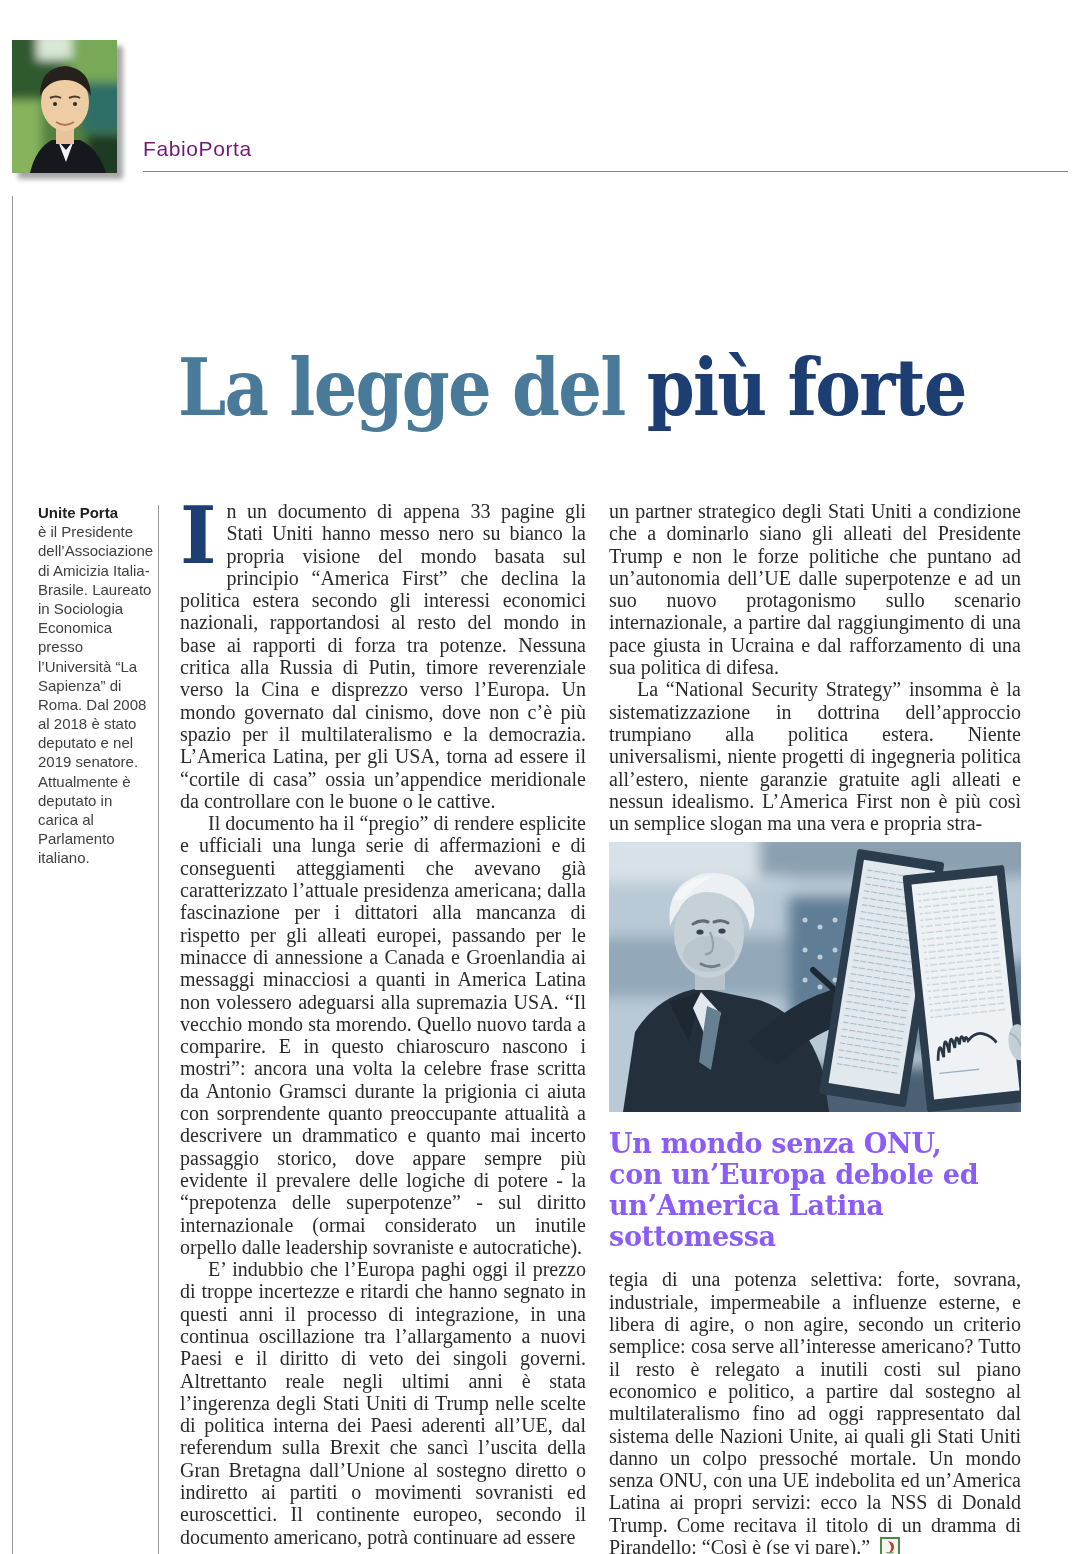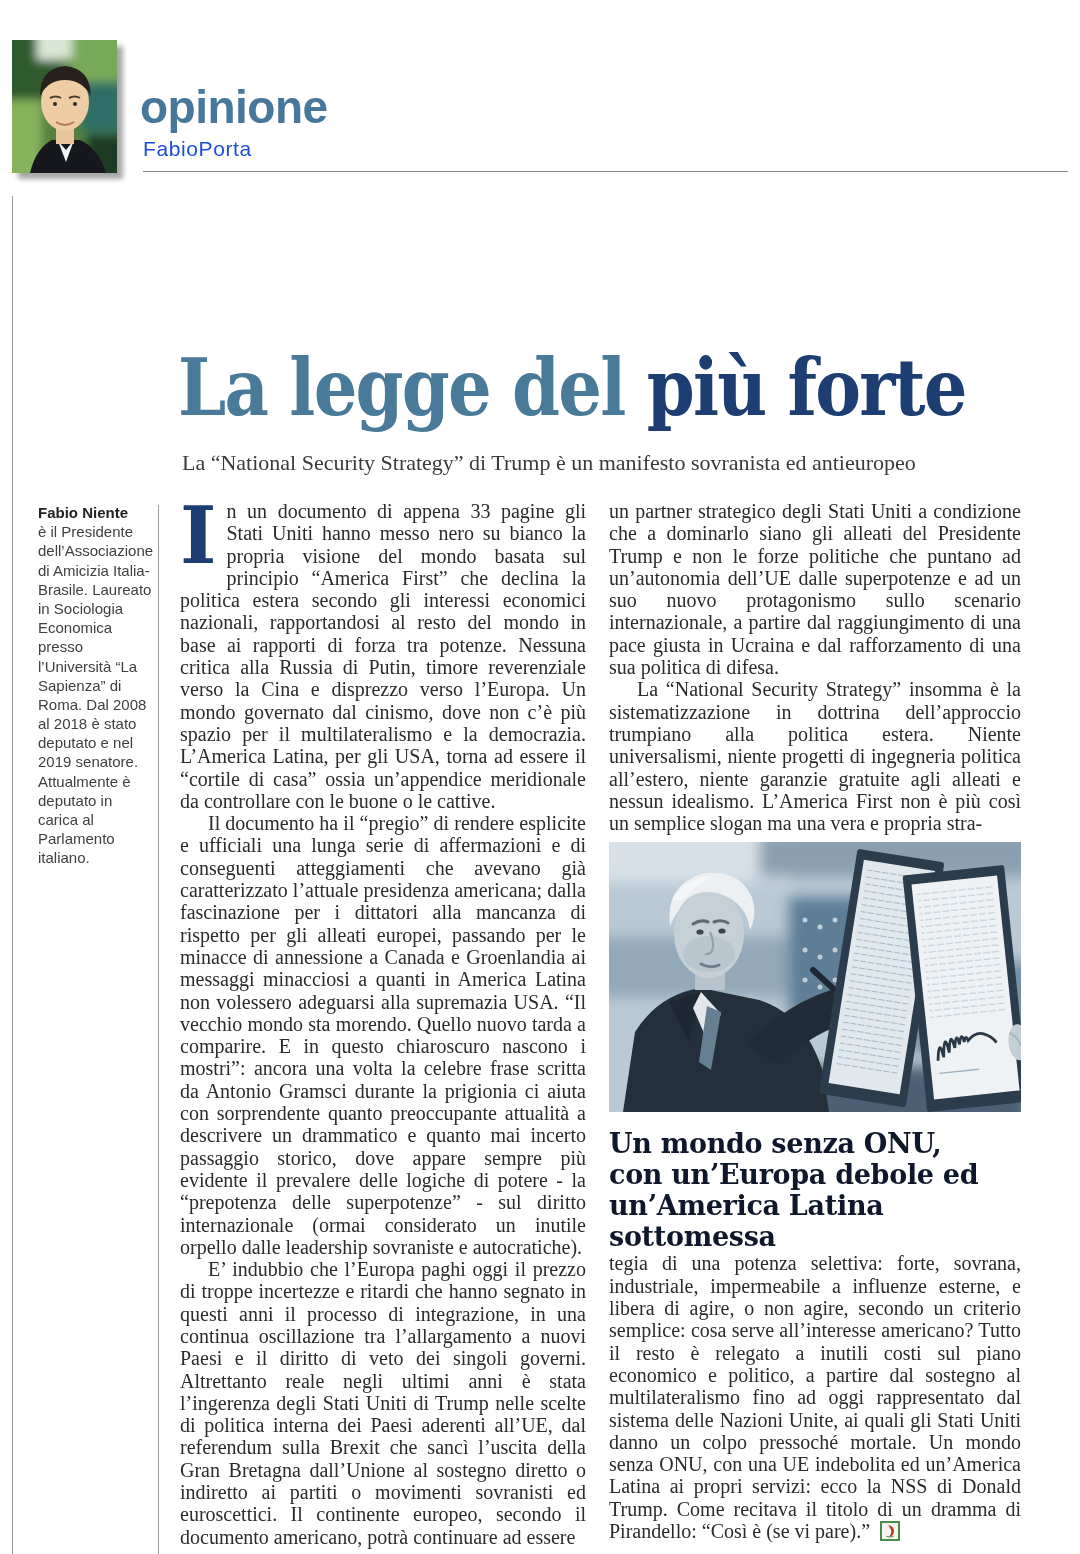"opinione" div.section-label { html: <div>opinione</div> -> none }
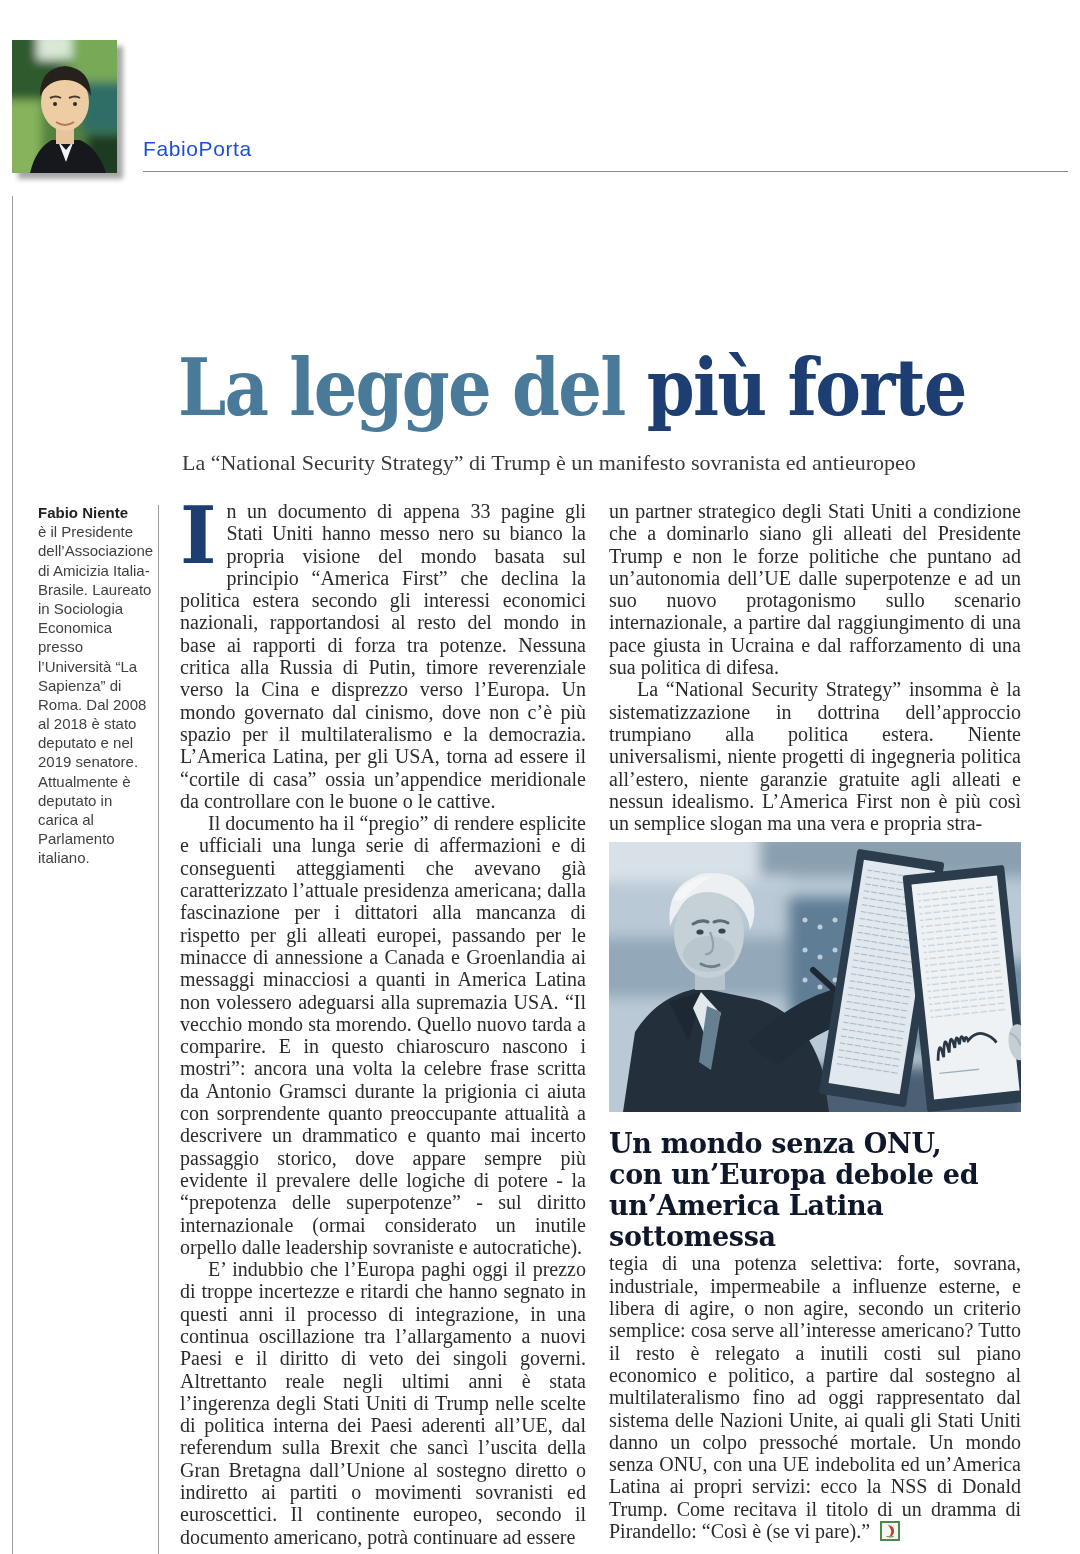"FabioPorta" .byline { color: #1d4ed8 -> #701a75 }
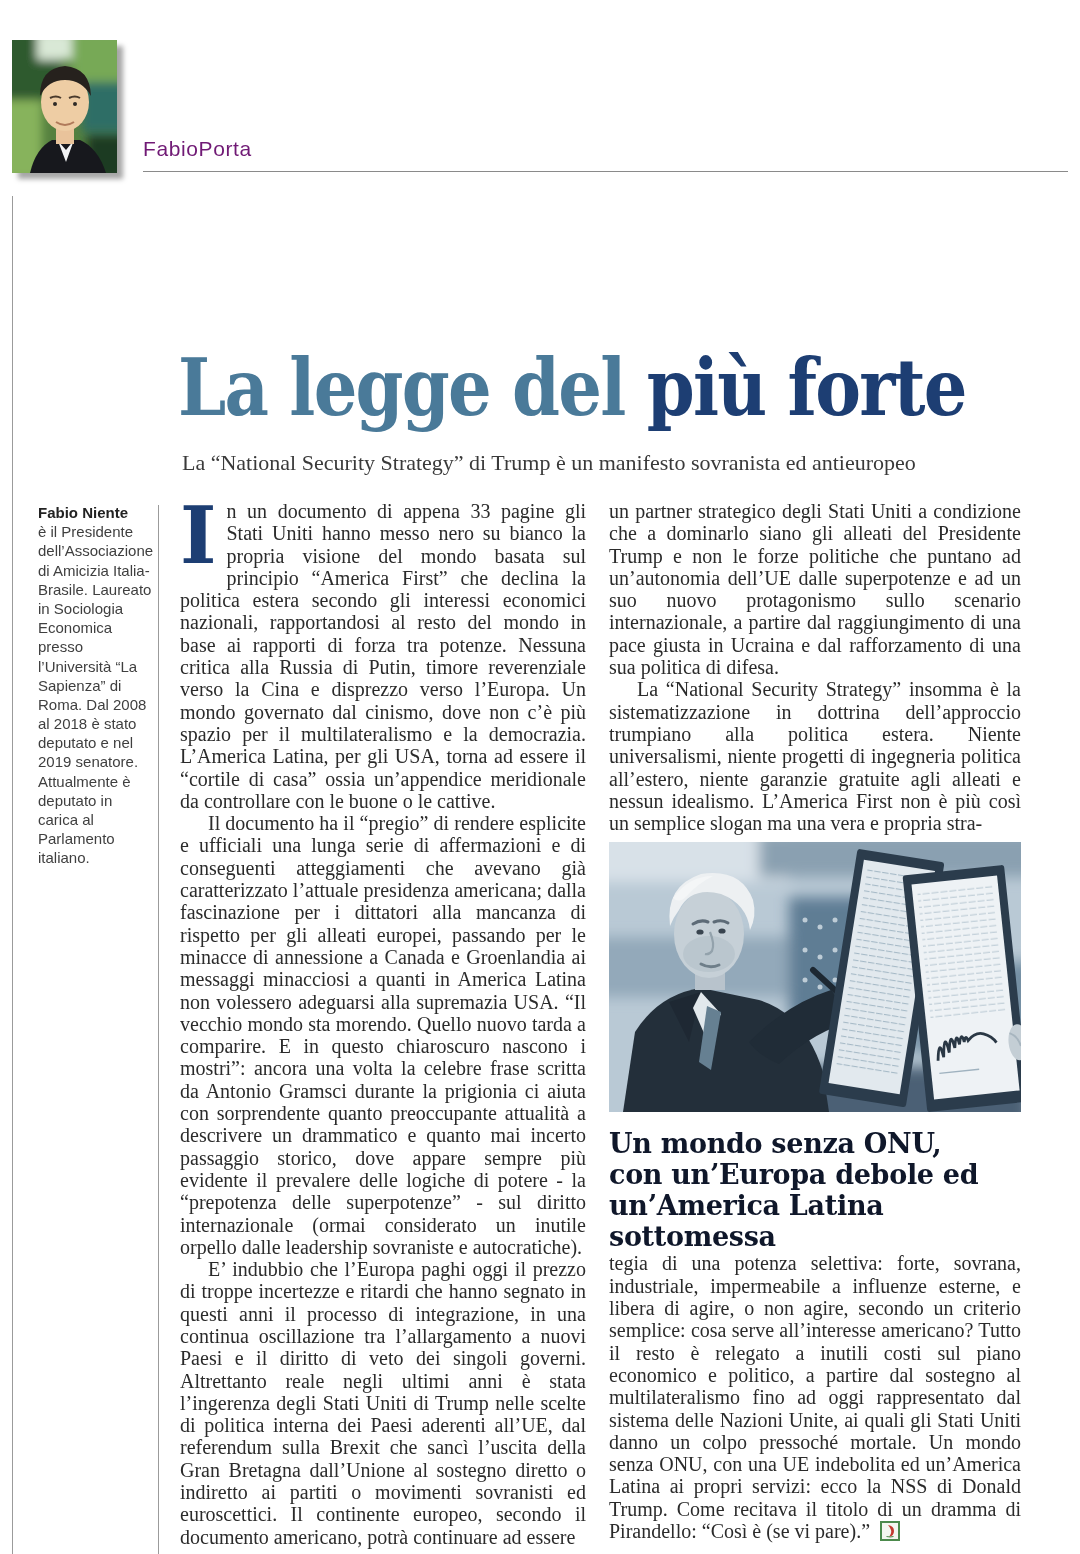"La “National Security Strategy” di" div.subtitle { html: <div>La “National Security Strategy” di Trump è un manifesto sovranista ed antieuropeo</div> -> none }
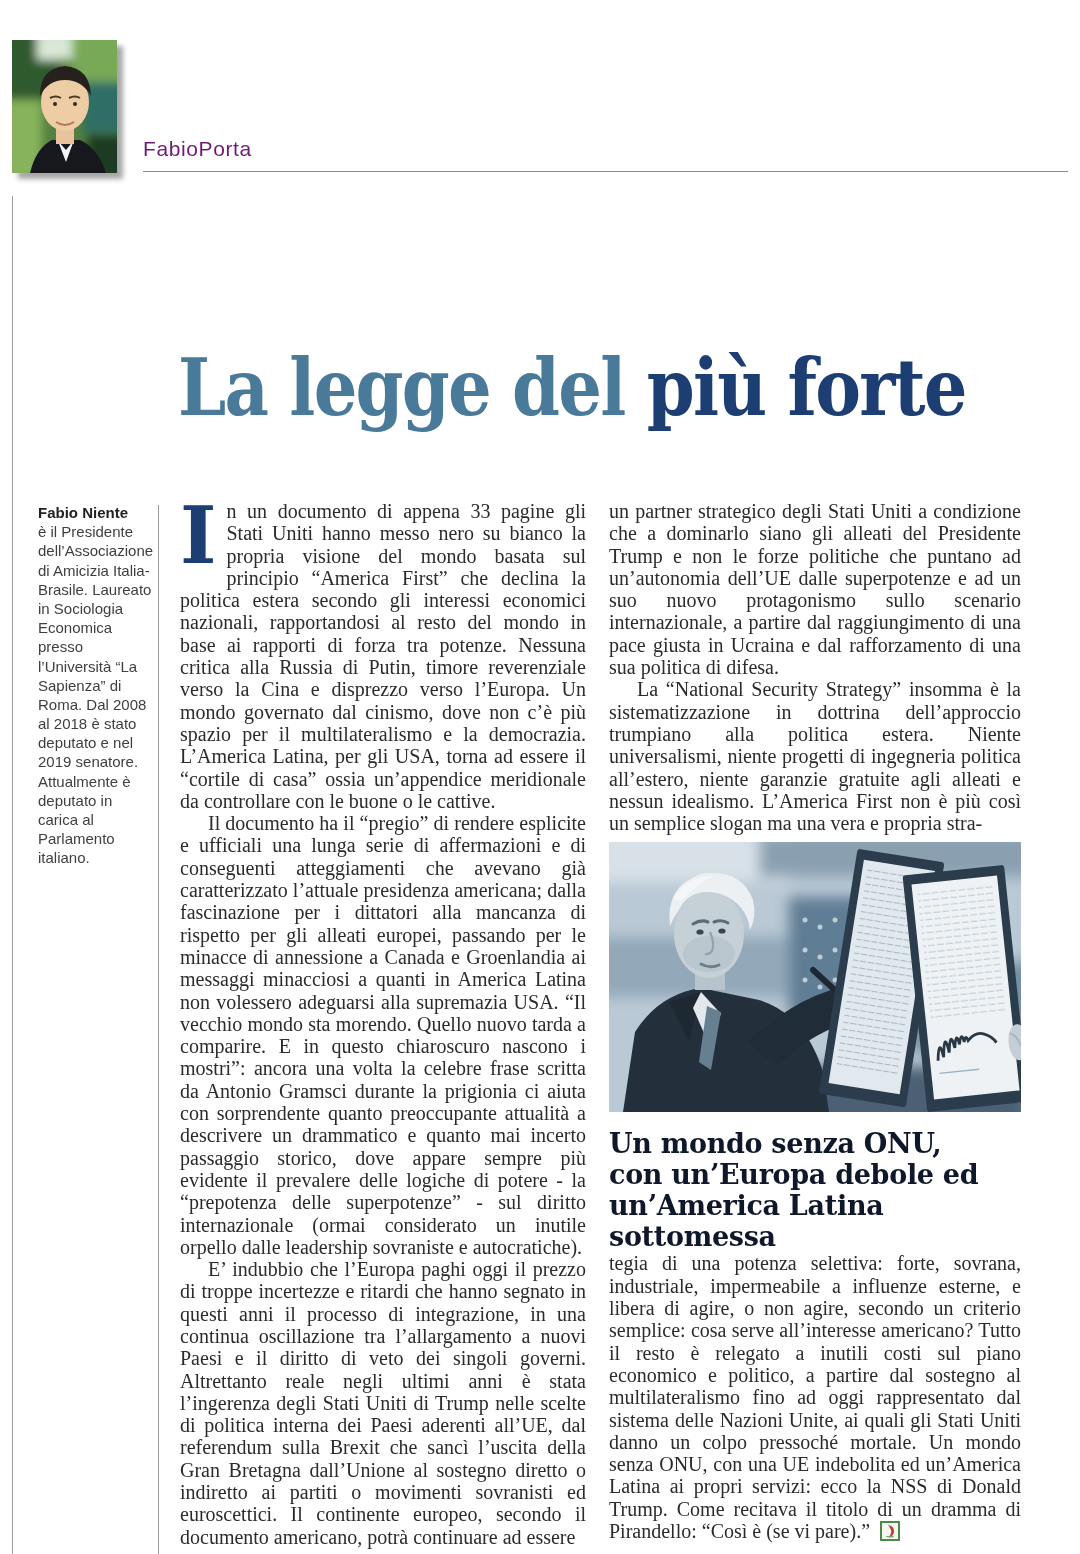"Fabio Niente" div.bio-name { text: Fabio Niente -> Unite Porta }
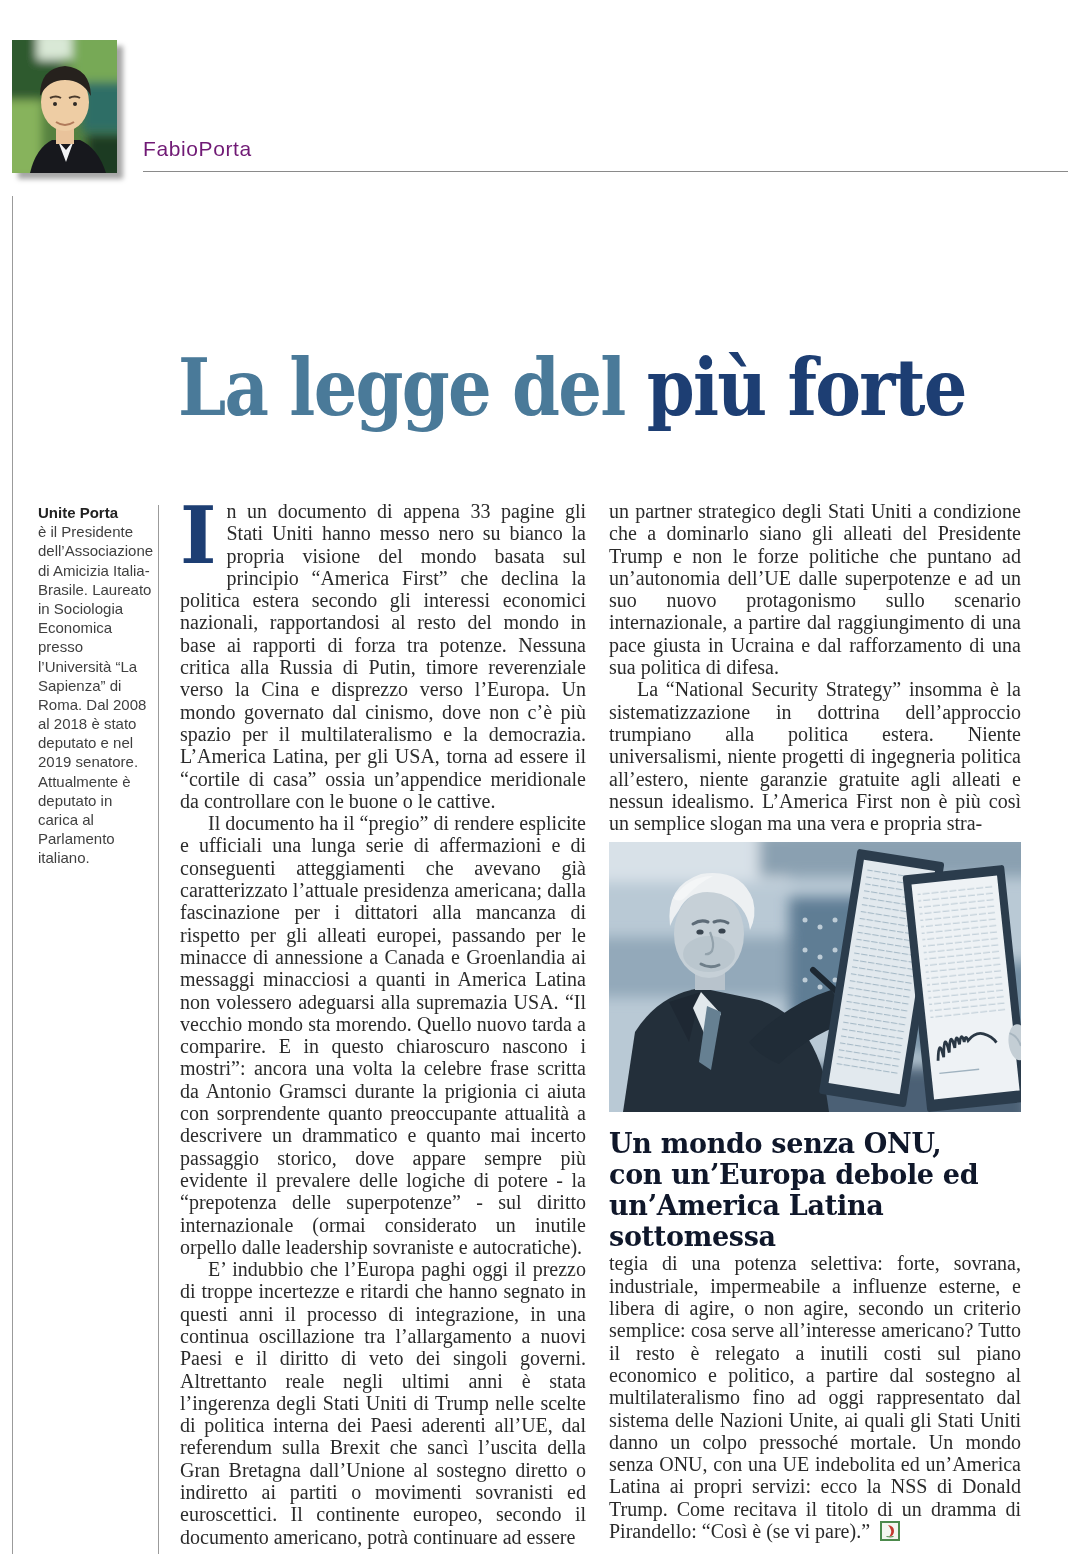"Un mondo senza ONU," .pullquote { color: #0f172a -> #8b5cf6; margin: 16px 0 0 0 -> 16px 0 16px 0 }
